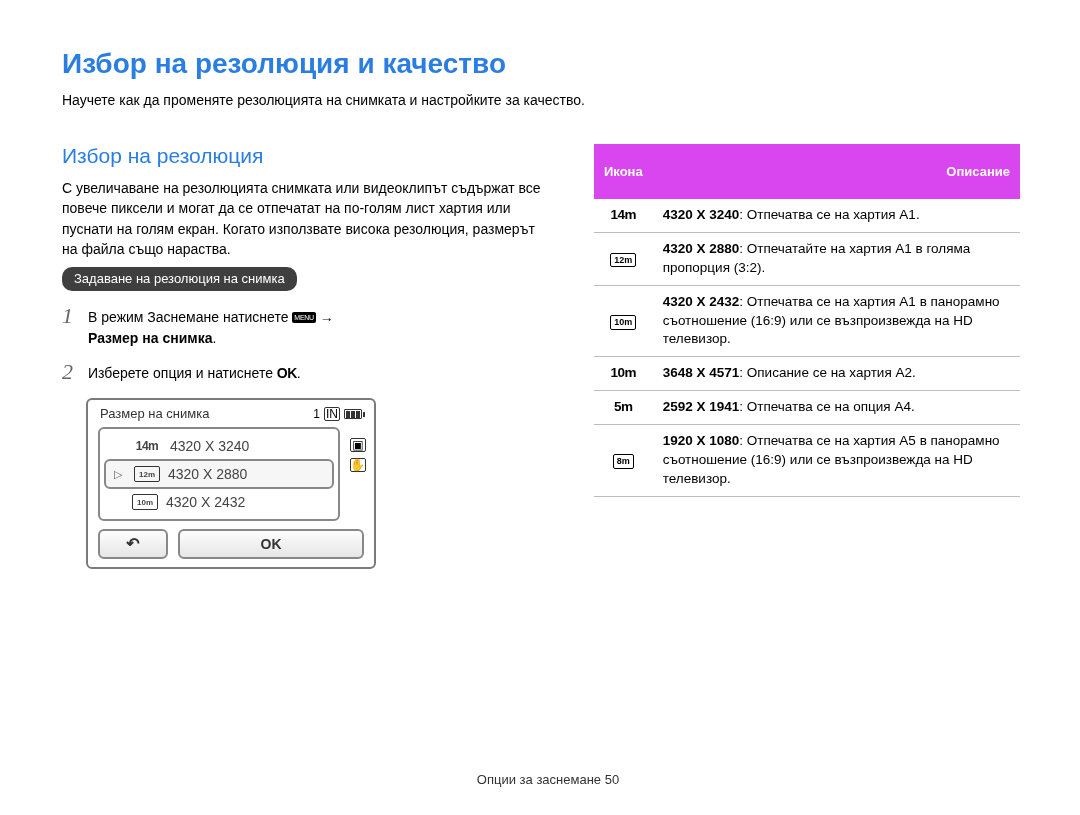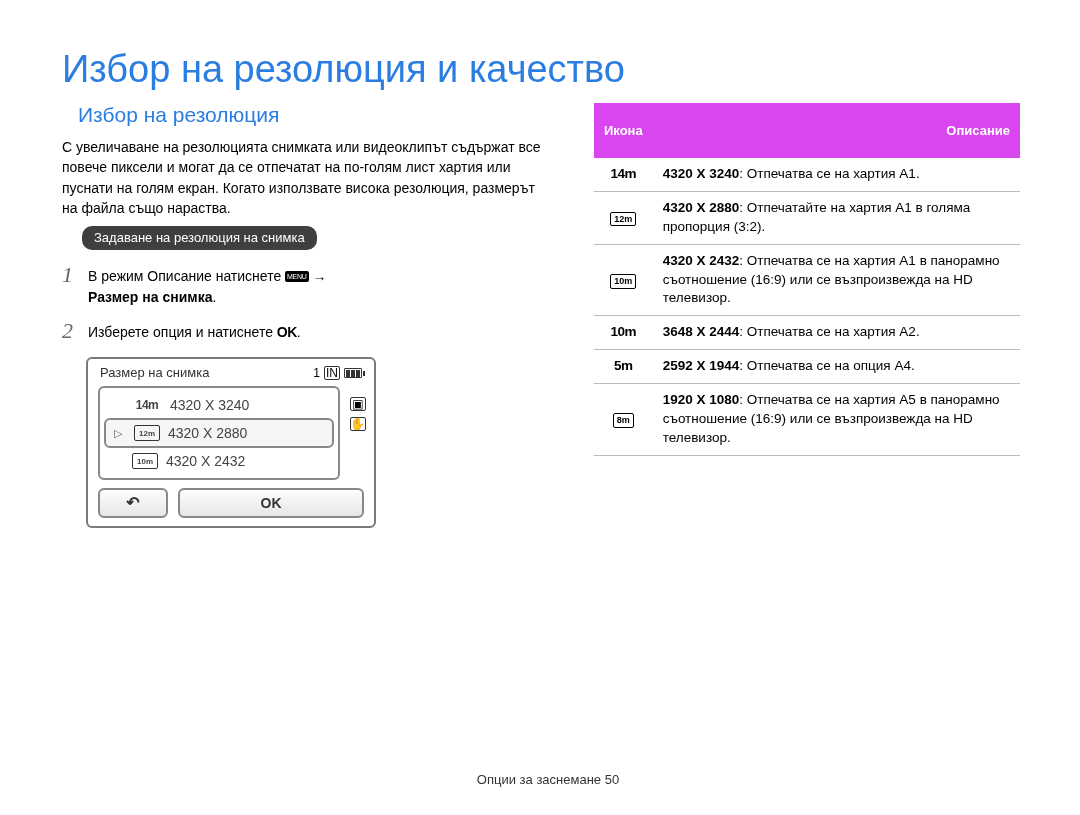"Избор на резолюция и качество" .title-h1 { font-size: 38px -> 28px; font-weight: 400 -> 700 }
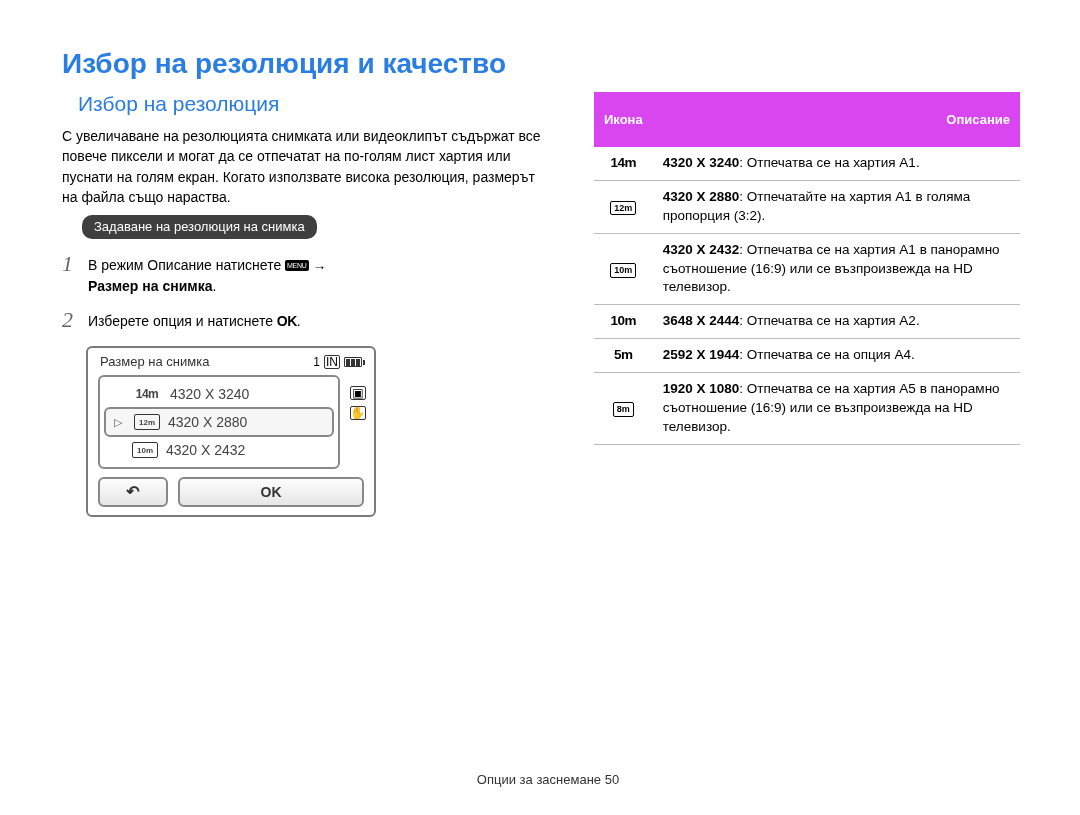"Научете как да променяте резолюцията" p.subtitle { html: none -> <p>Научете как да променяте резолюцията на снимката и настройките за качество.</p> }
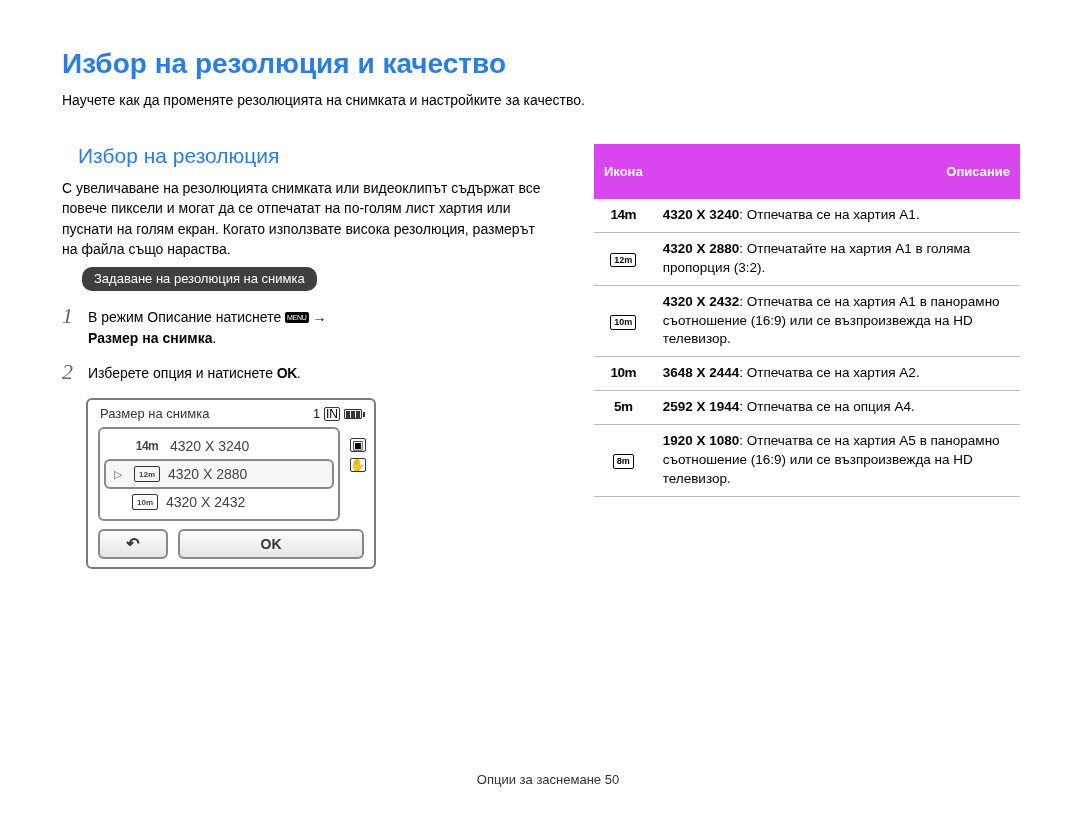"Избор на резолюция" .title-h2 { margin-left: 16px -> none }
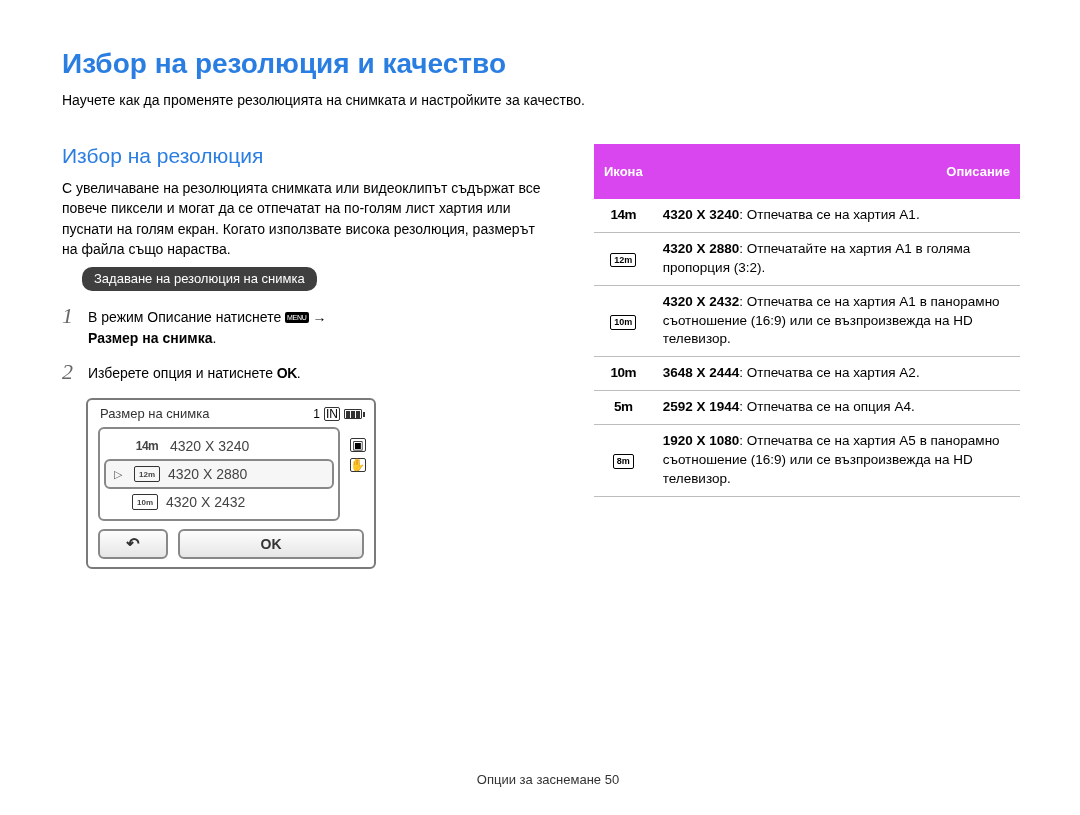"Задаване на резолюция на снимка" .pill { margin-left: 20px -> none }
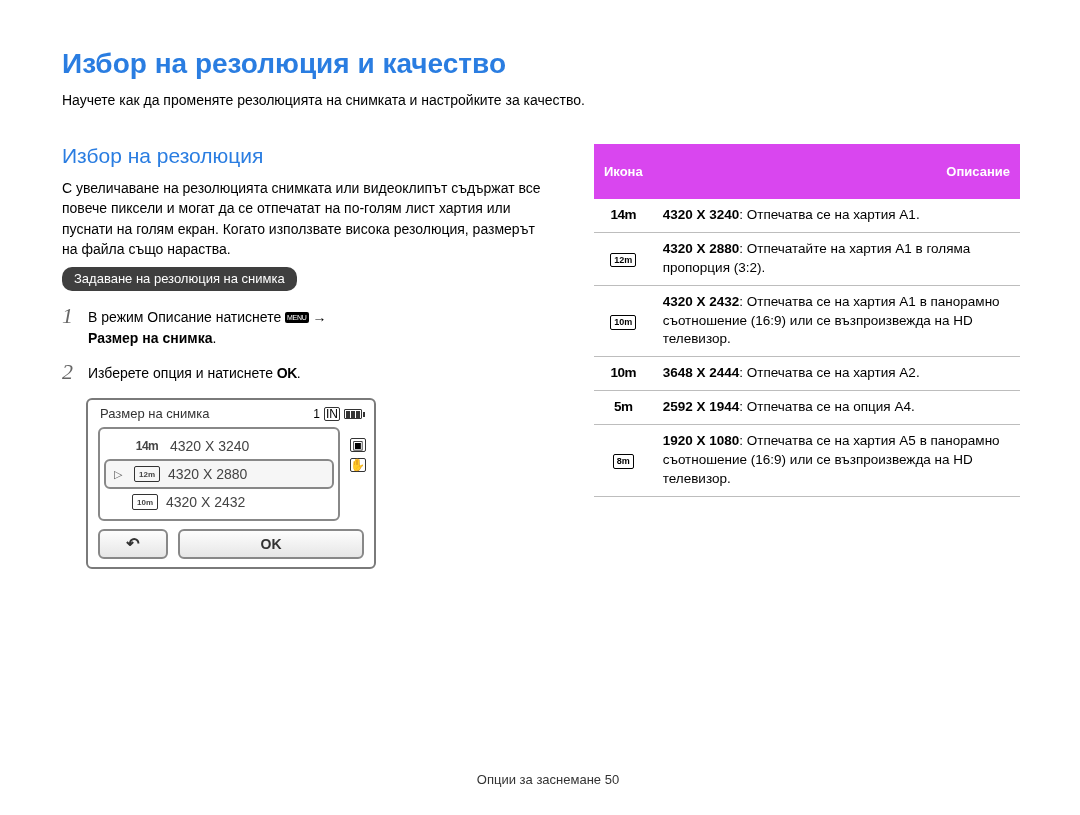"В режим Описание натиснете" span { text: Описание -> Заснемане }
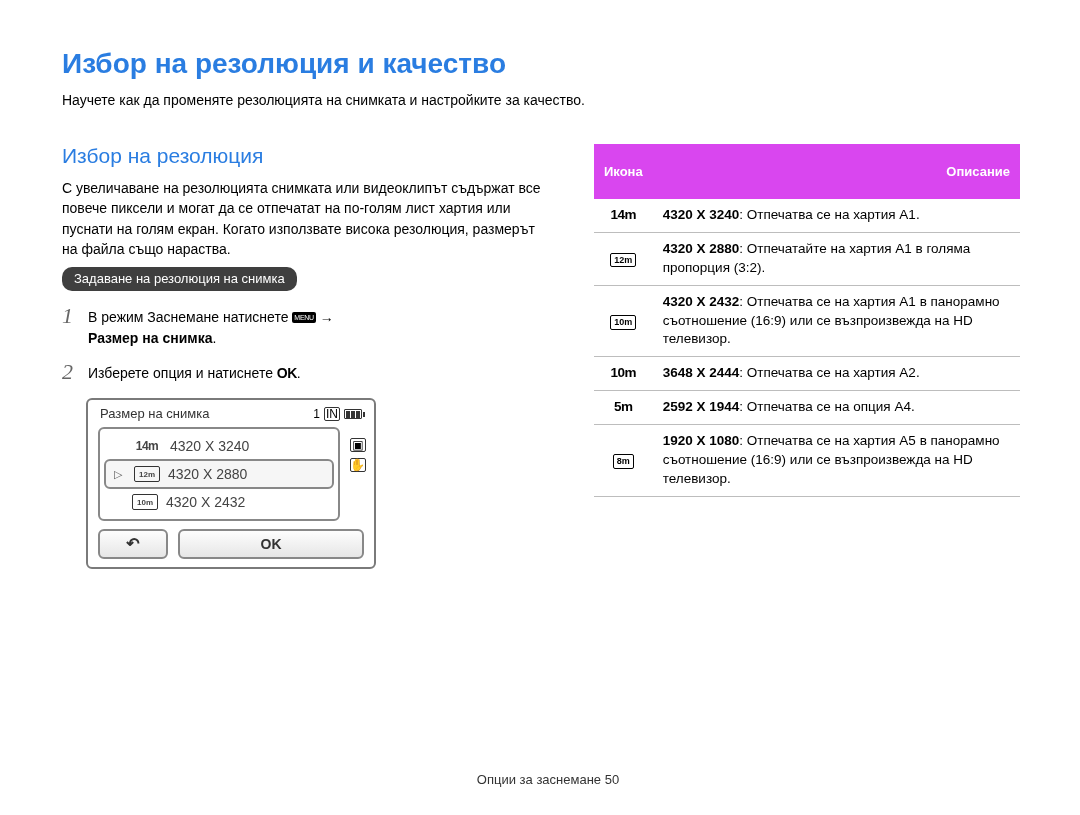"3648 X 2444" span.bold { text: 2444 -> 4571 }
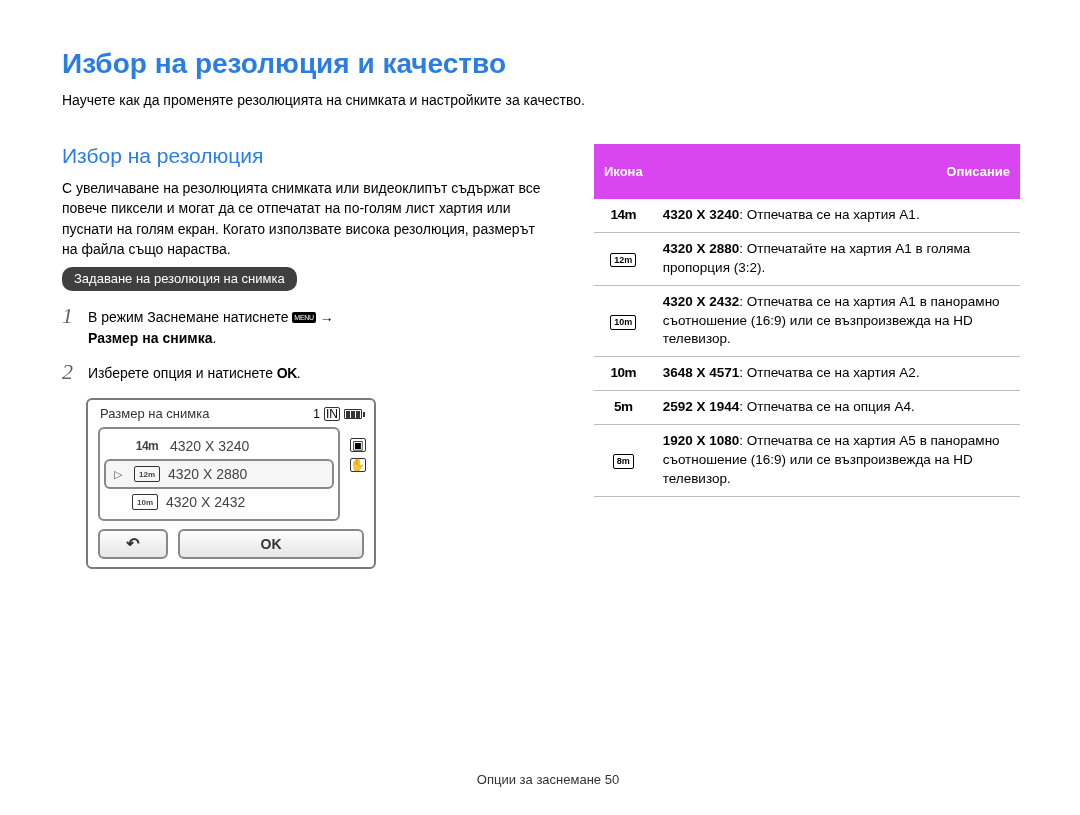": Отпечатва се на хартия A2." span { text: Отпечатва -> Описание }
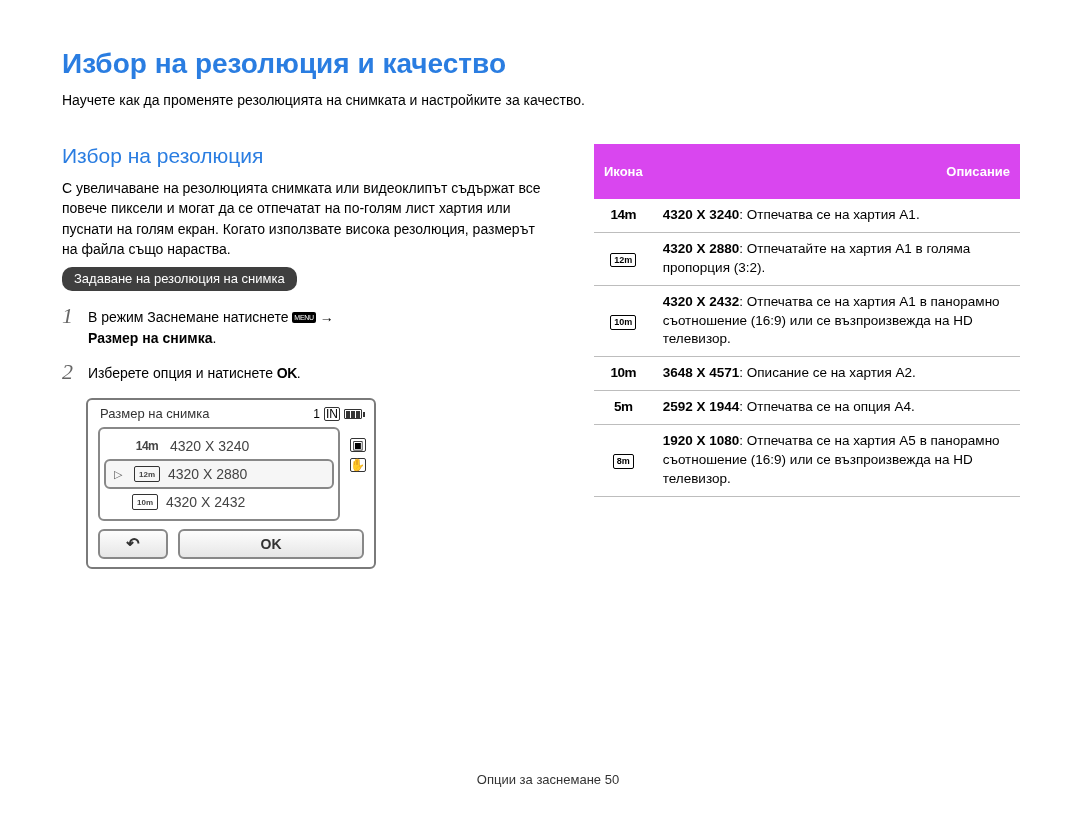"2592 X 1944" span.bold { text: 1944 -> 1941 }
